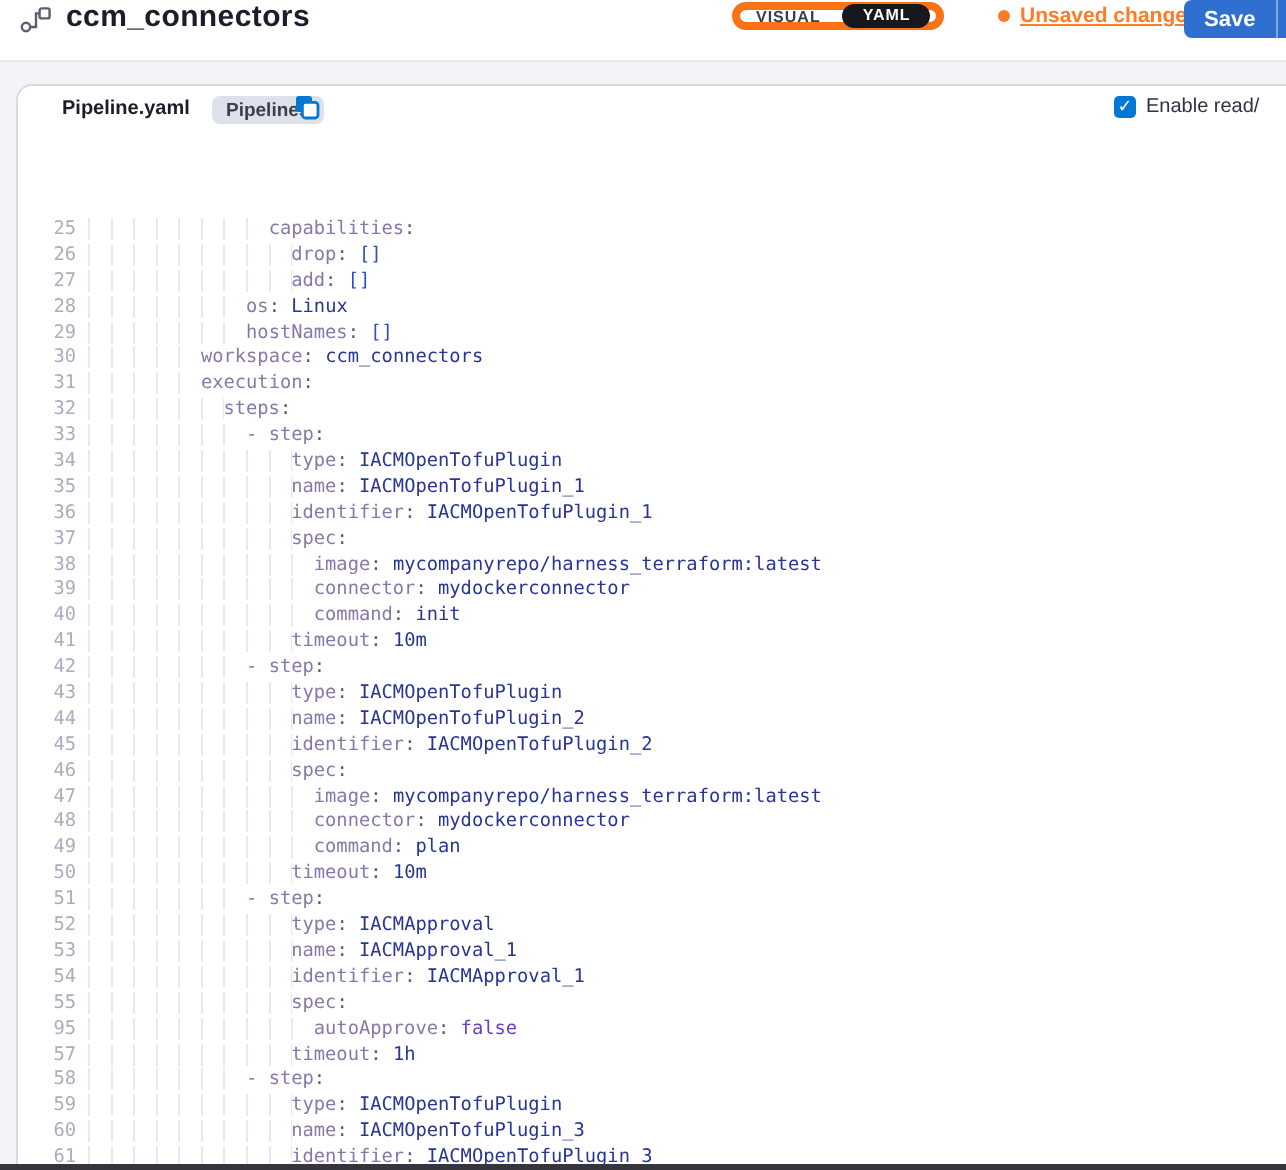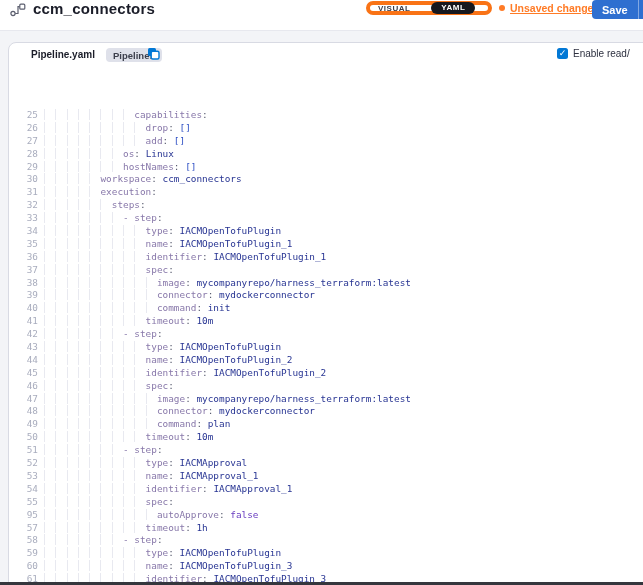"YAML" .toggle-yaml { margin: 0px 13px -> 0px 3px }
